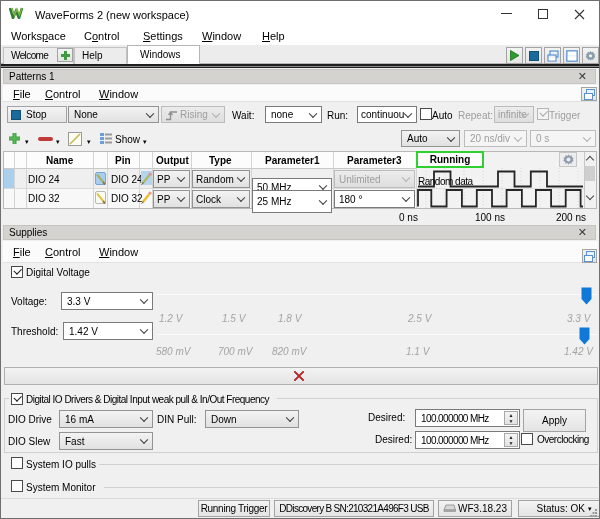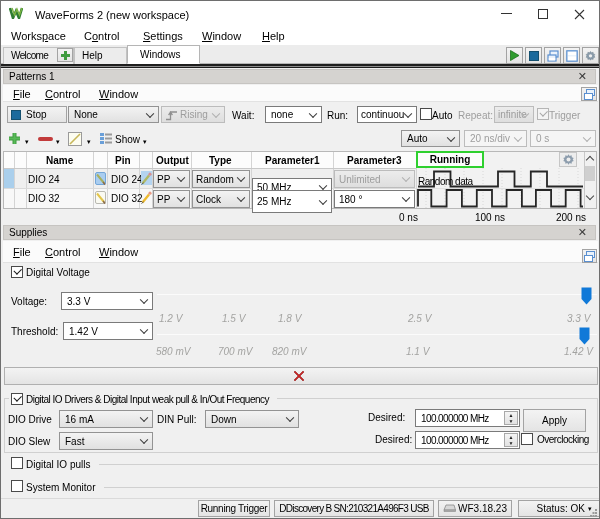"Digital IO pulls" div.lbl { text: Digital -> System }
